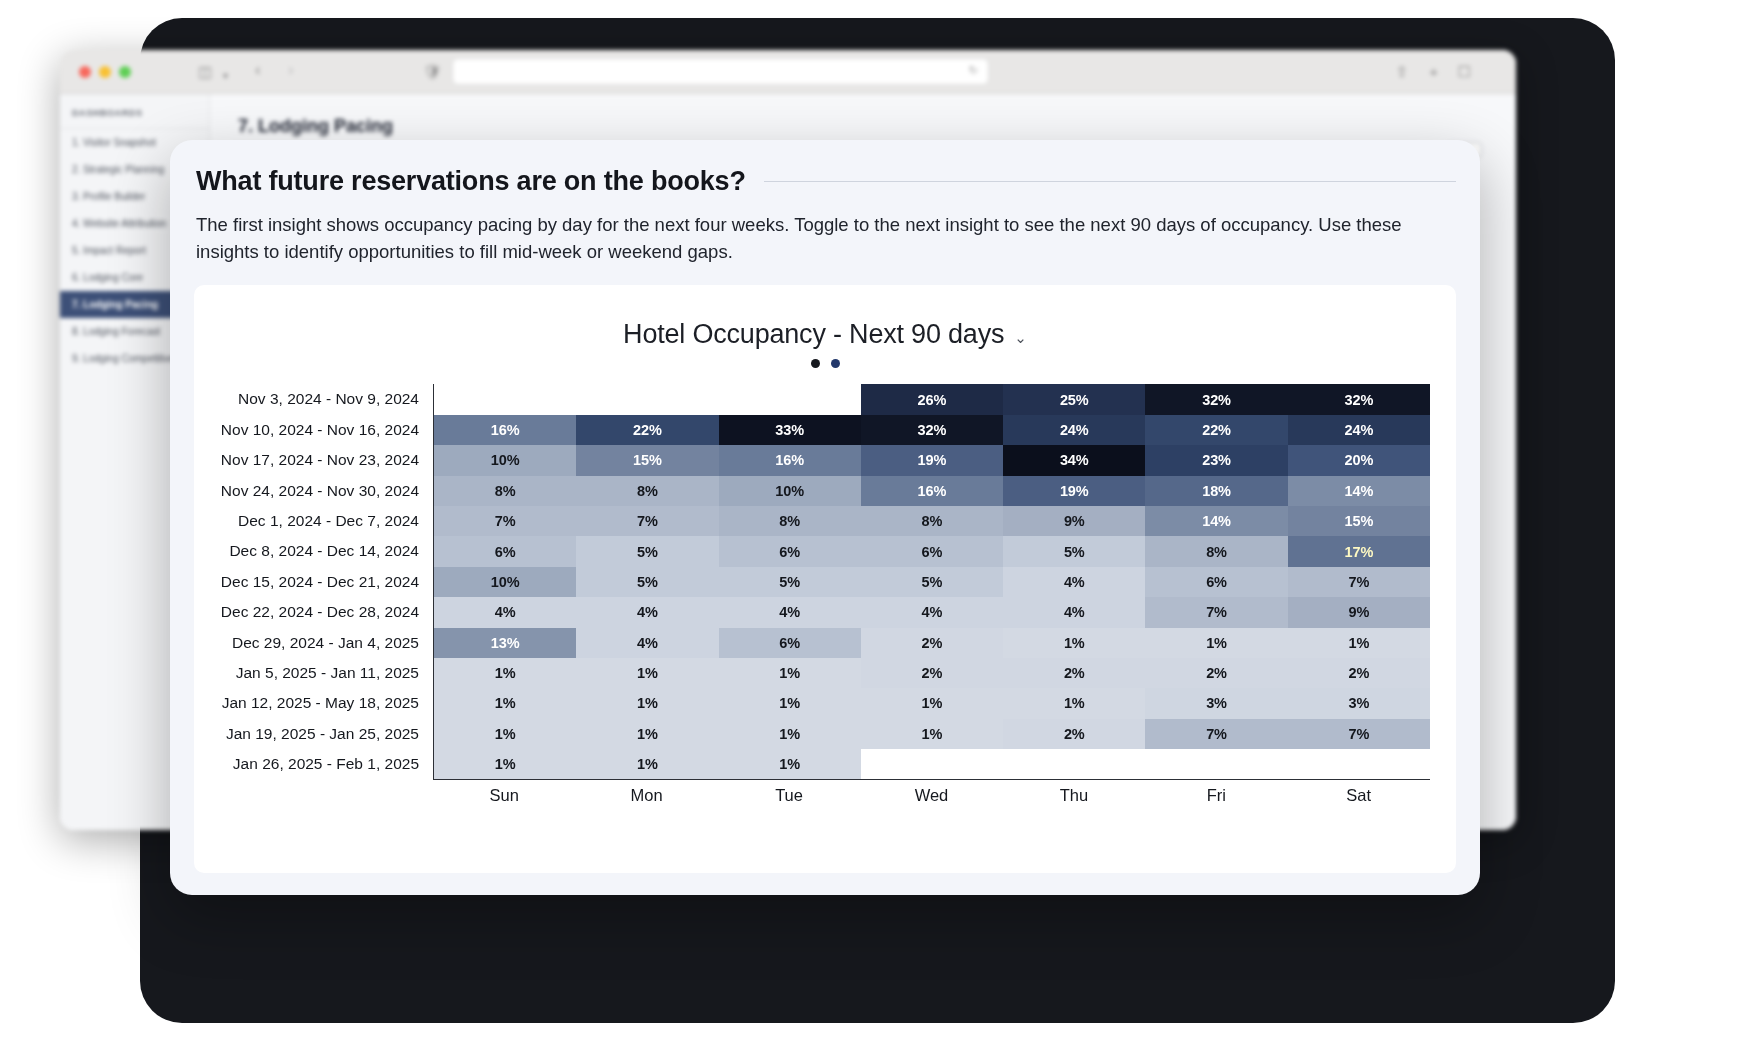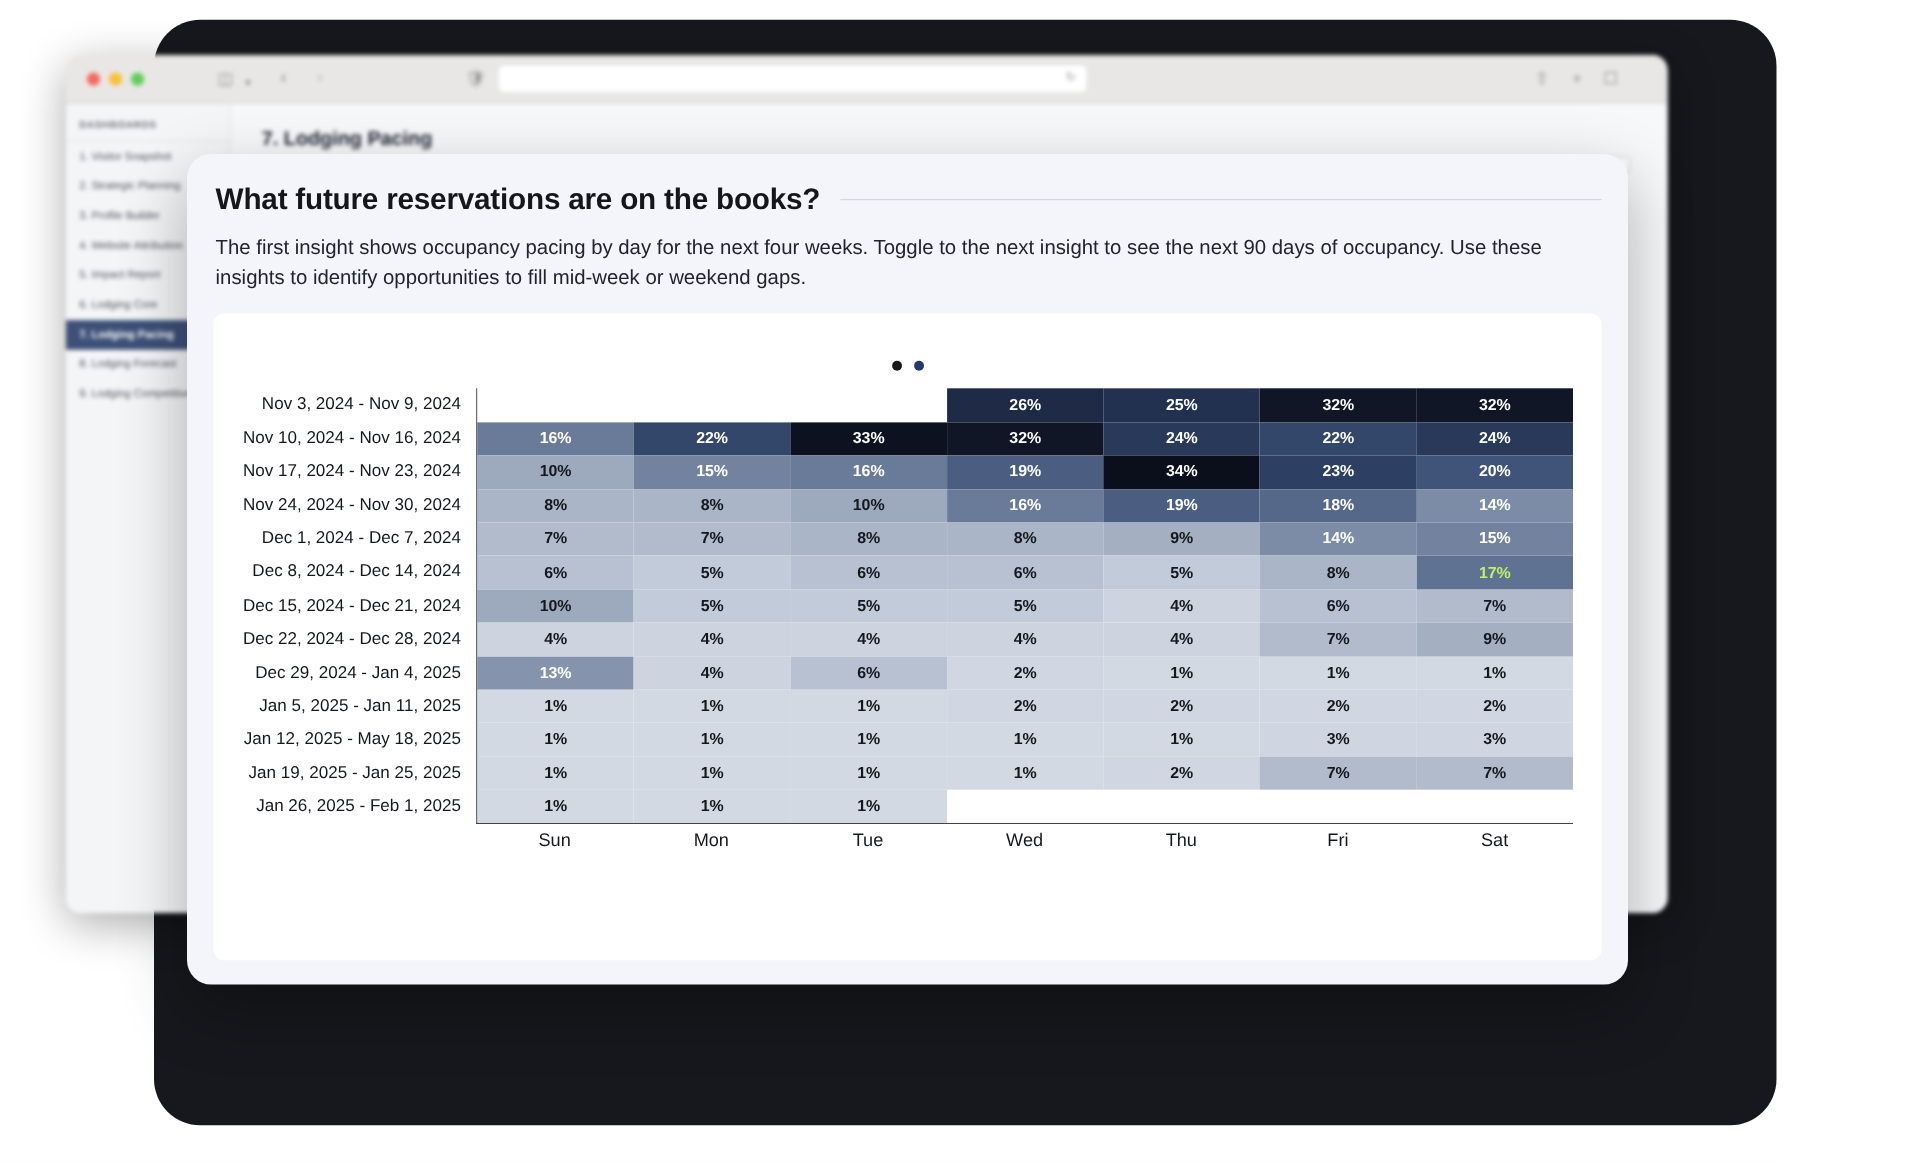"Hotel Occupancy - Next 90" div.chart-title-row { html: none -> <div> <span>Hotel Occupancy - Next 90 days</span> <span>⌄</span> </div> }
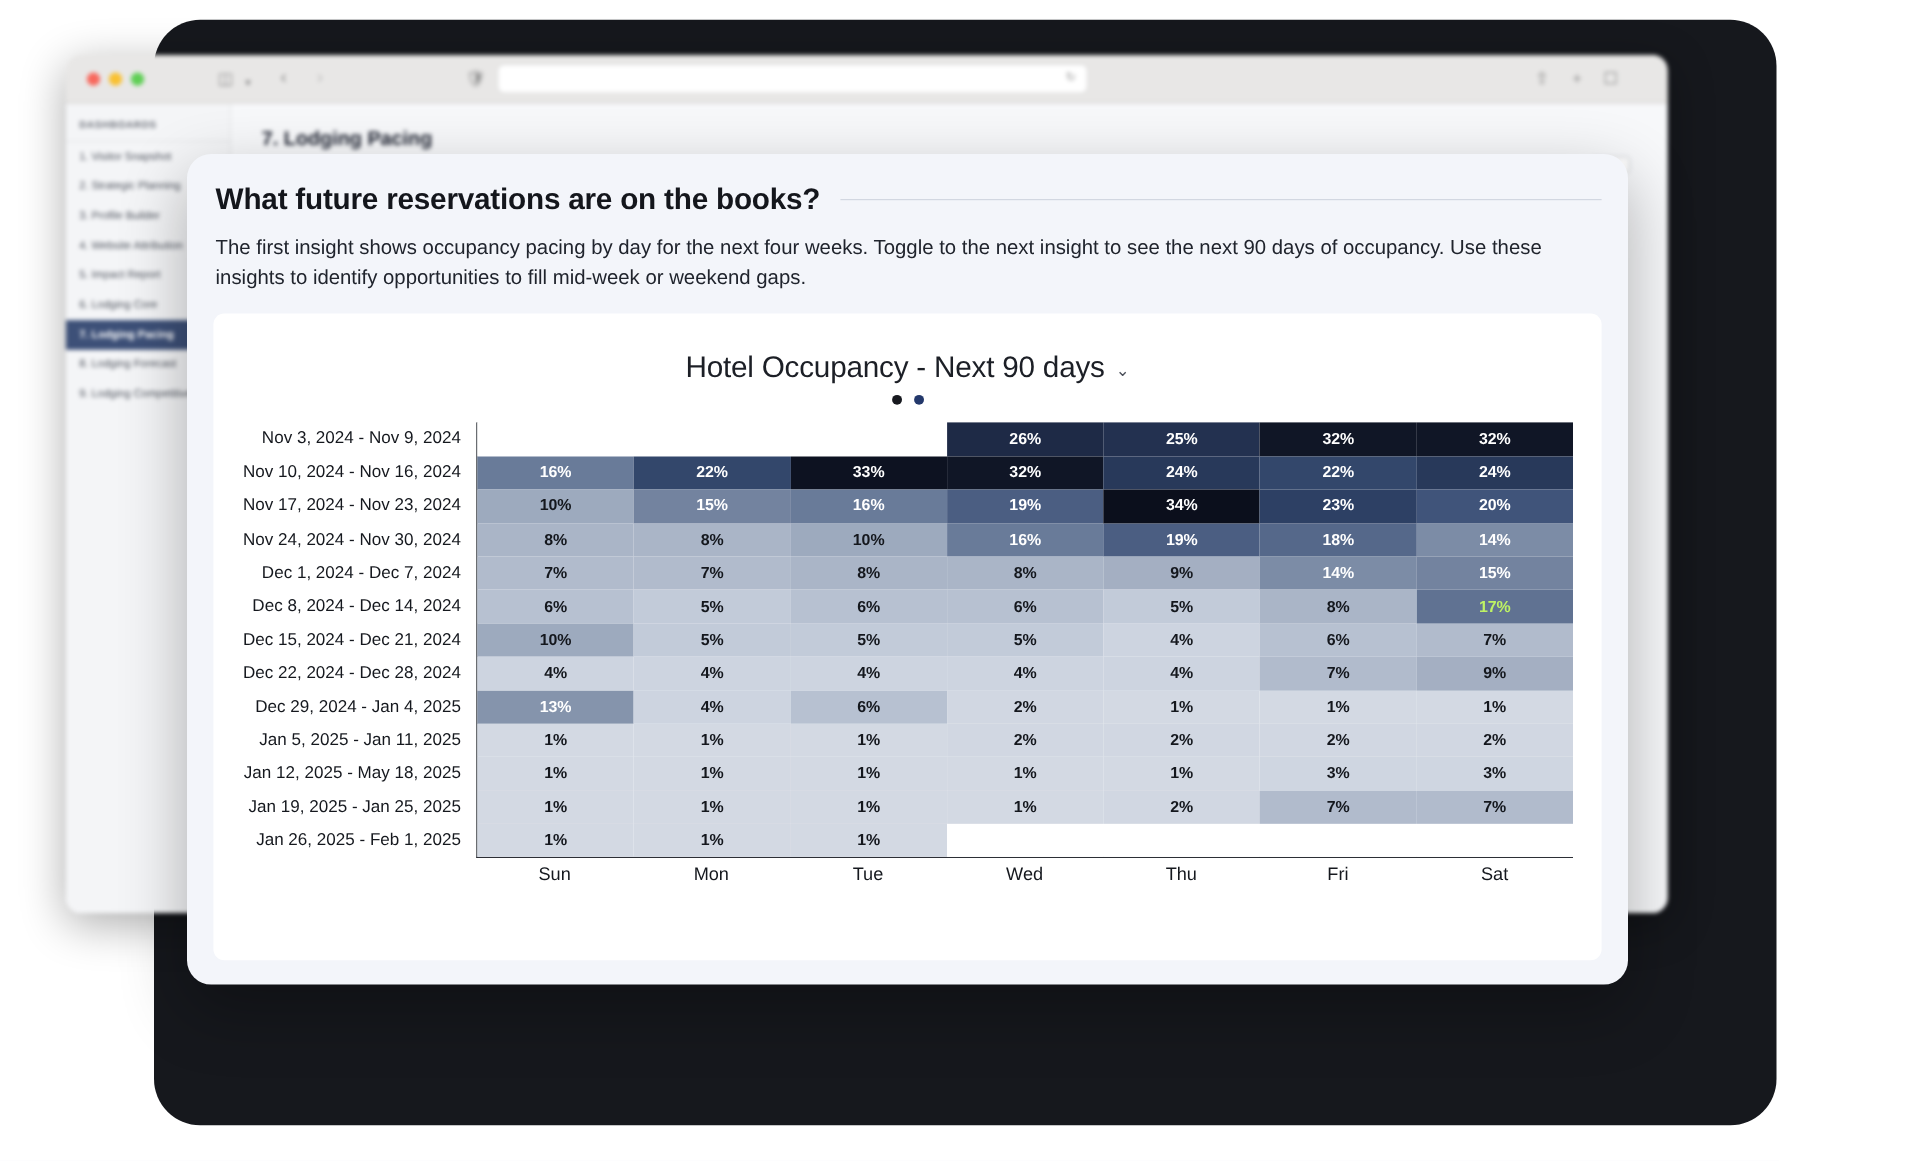"17%" div.hm-cell { color: #bef264 -> #fef9c3 }
